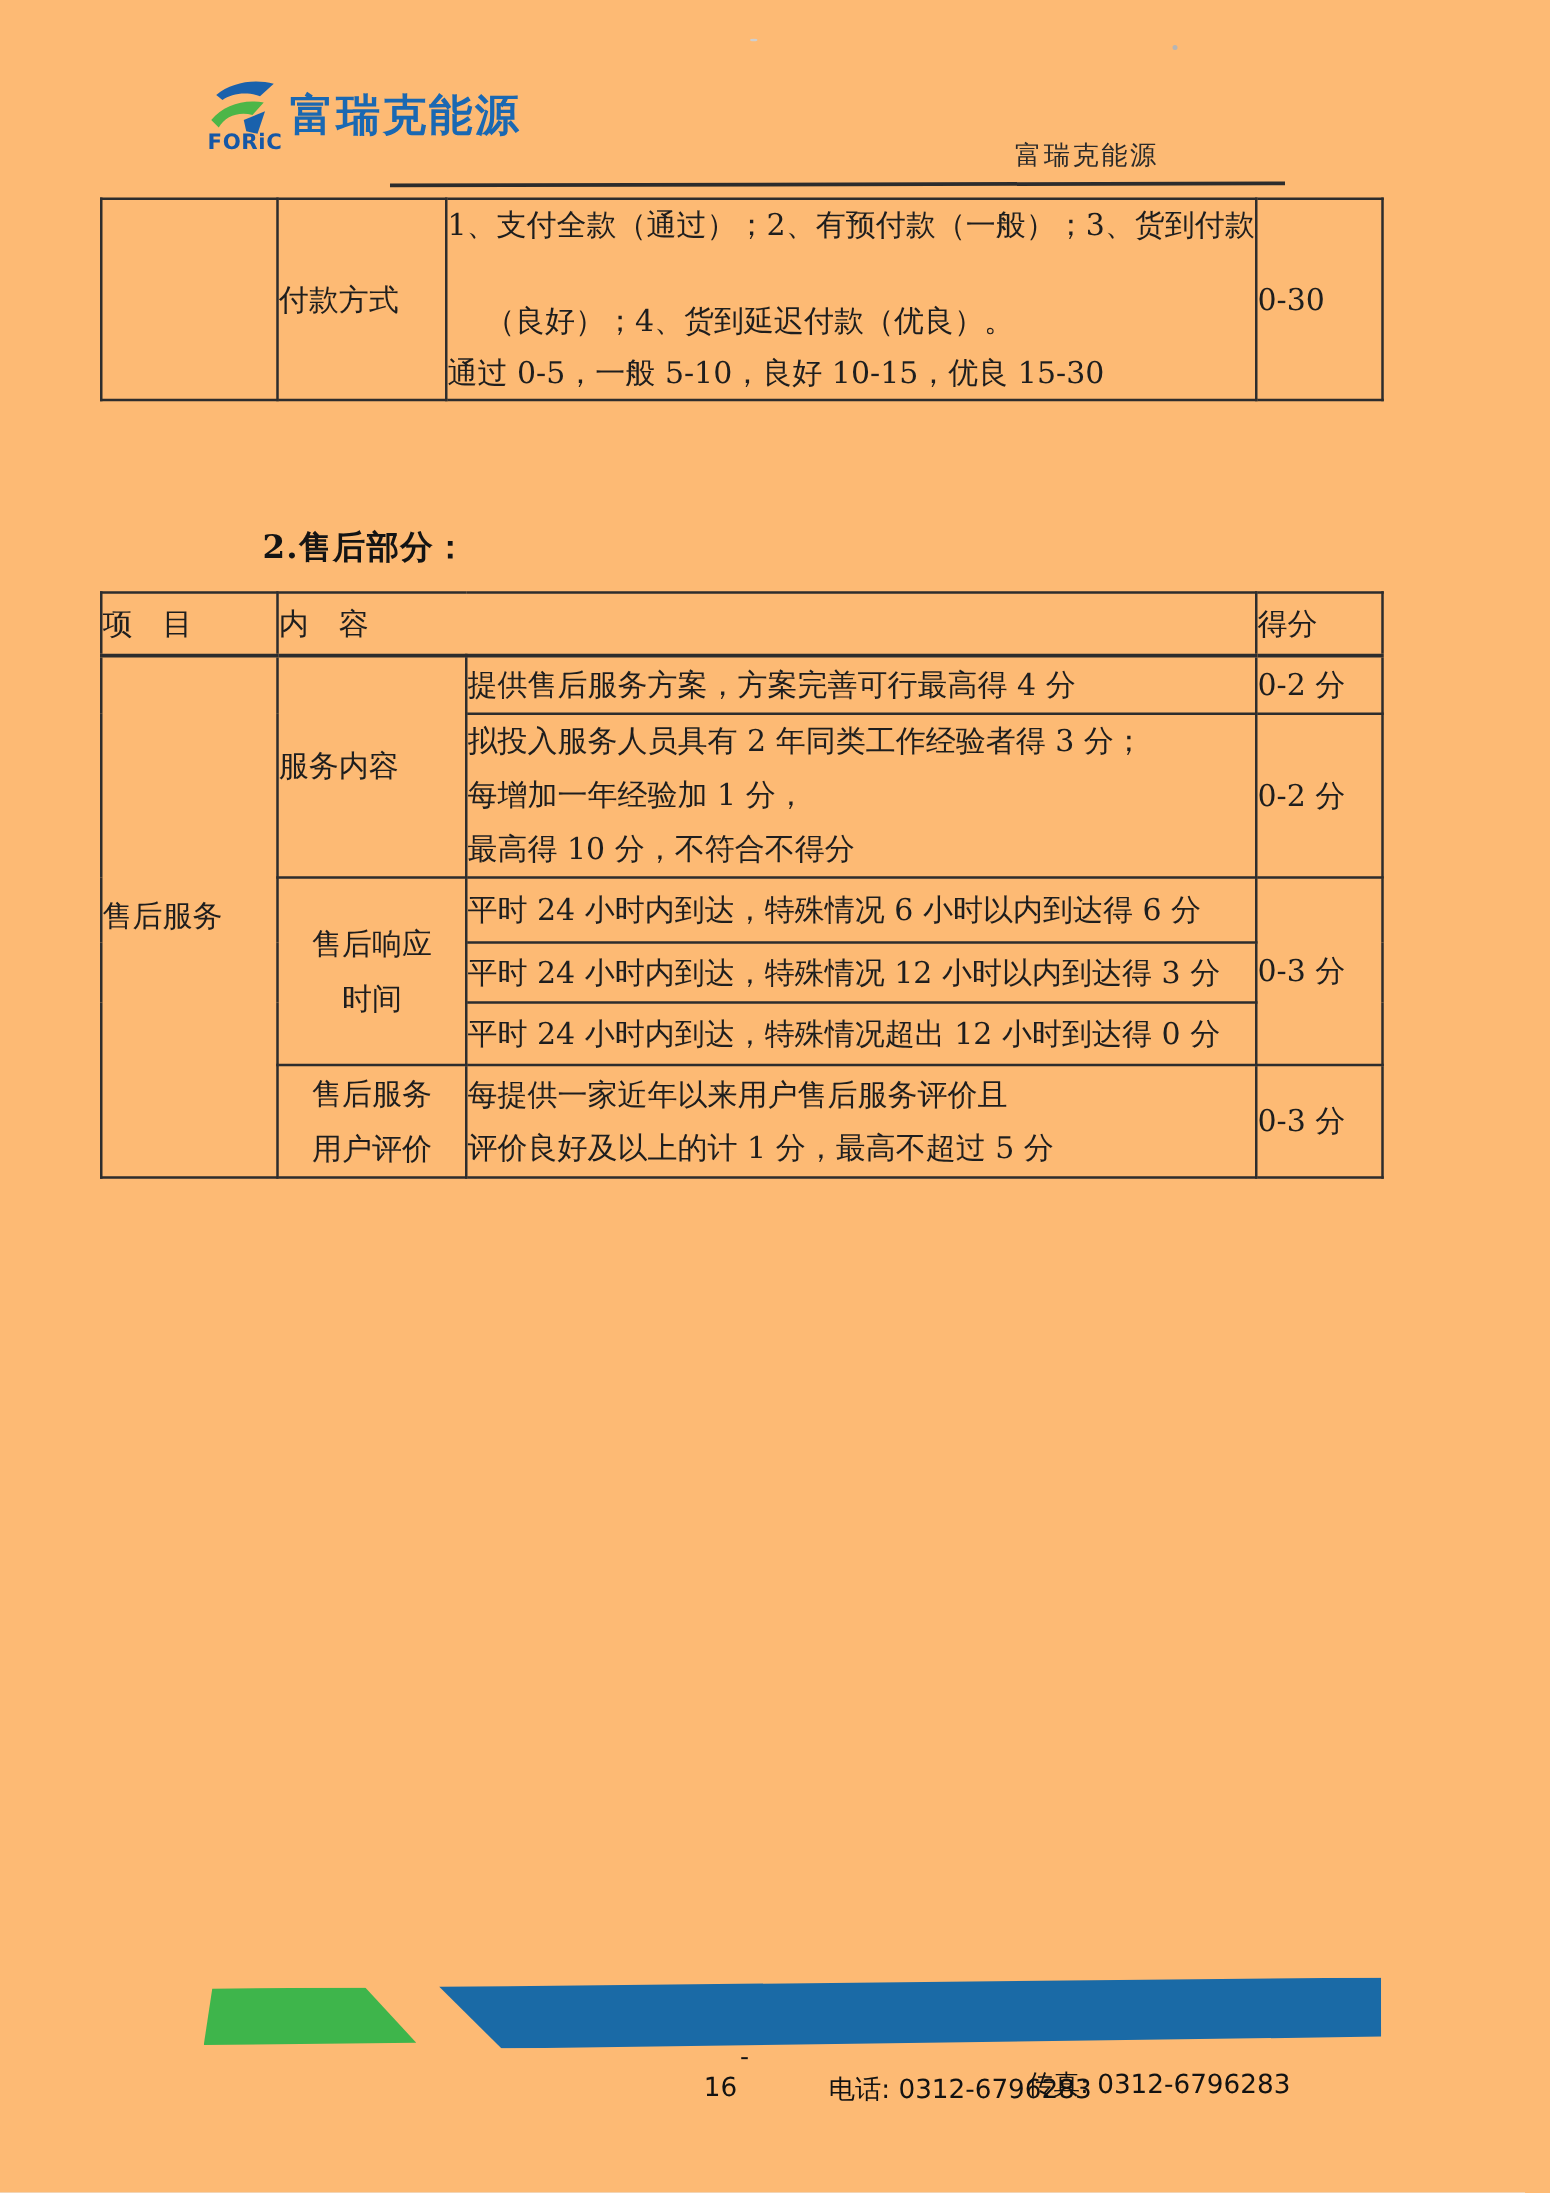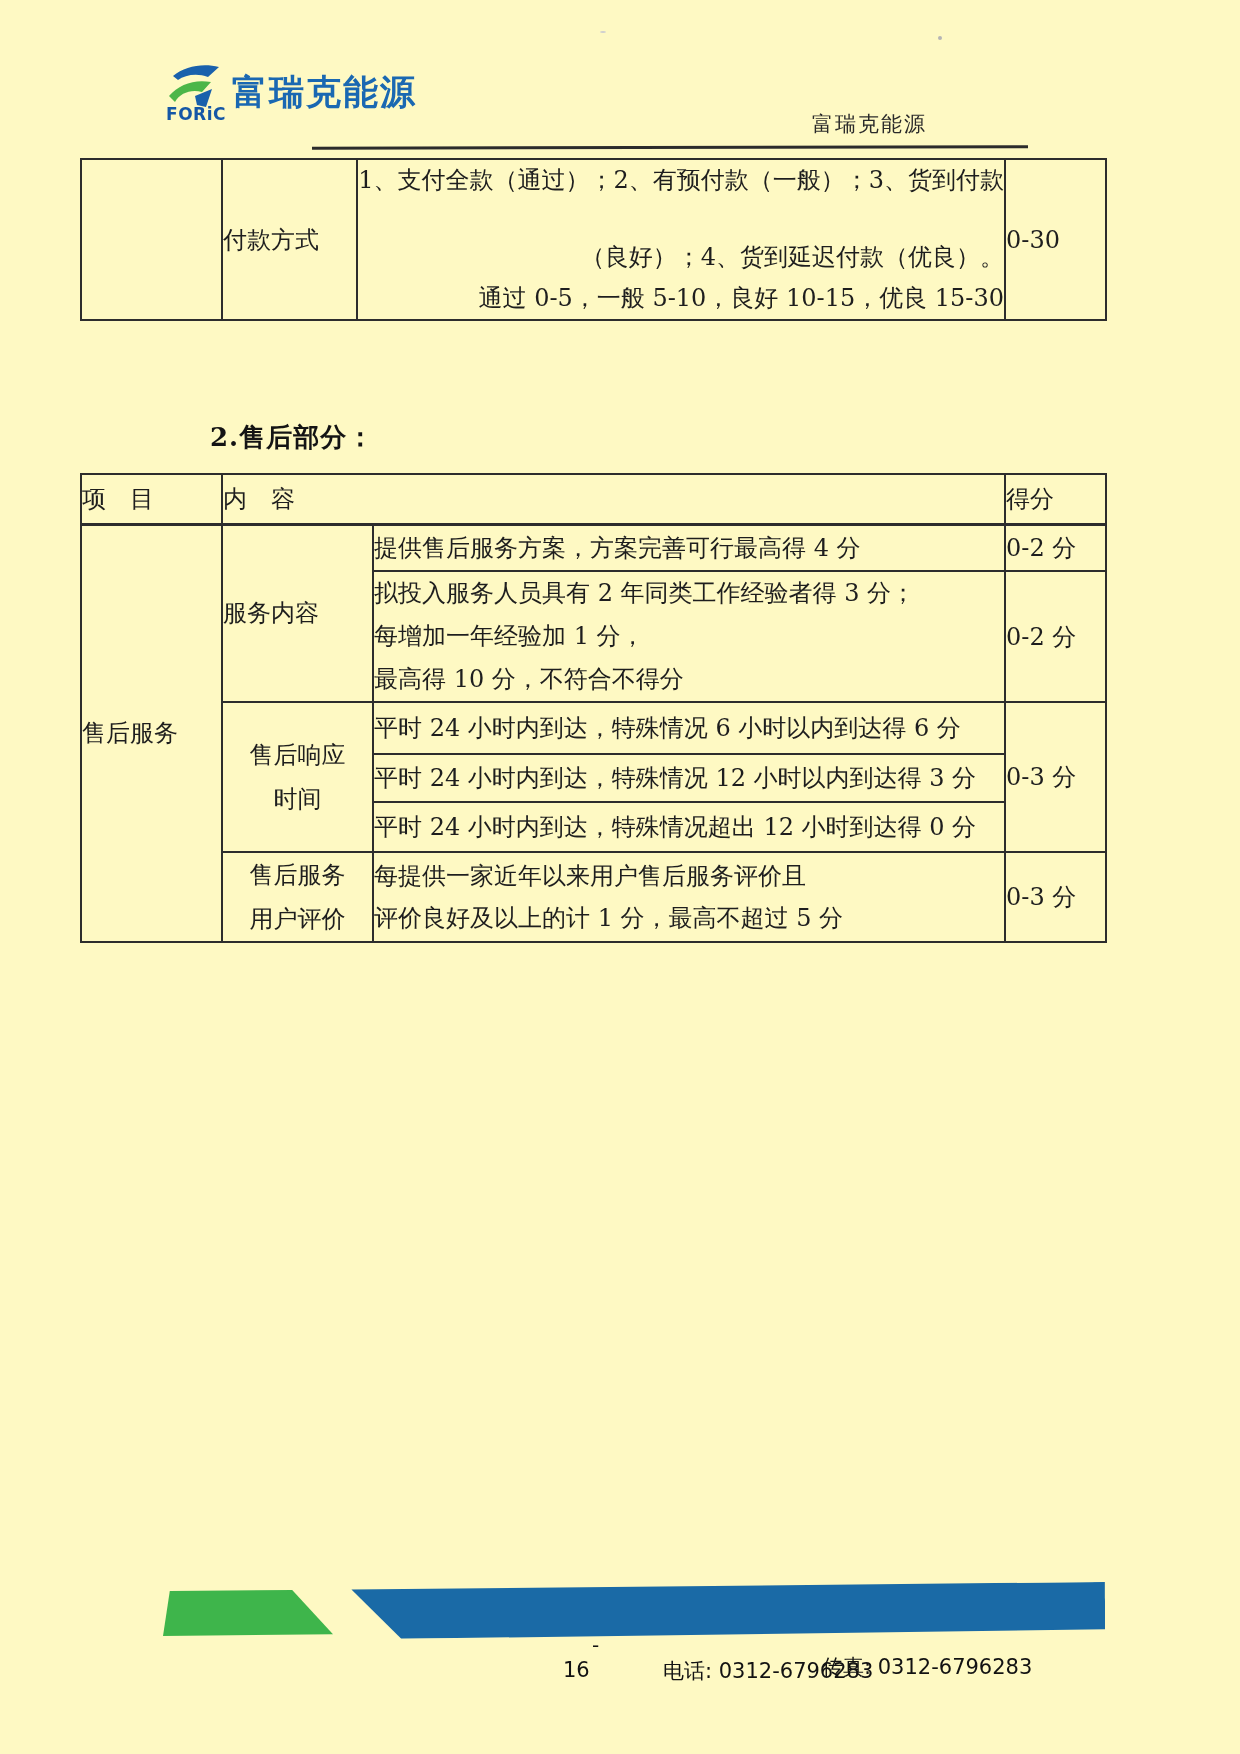"FORiC" .page { background: #fef9c3 -> #fdba74 }
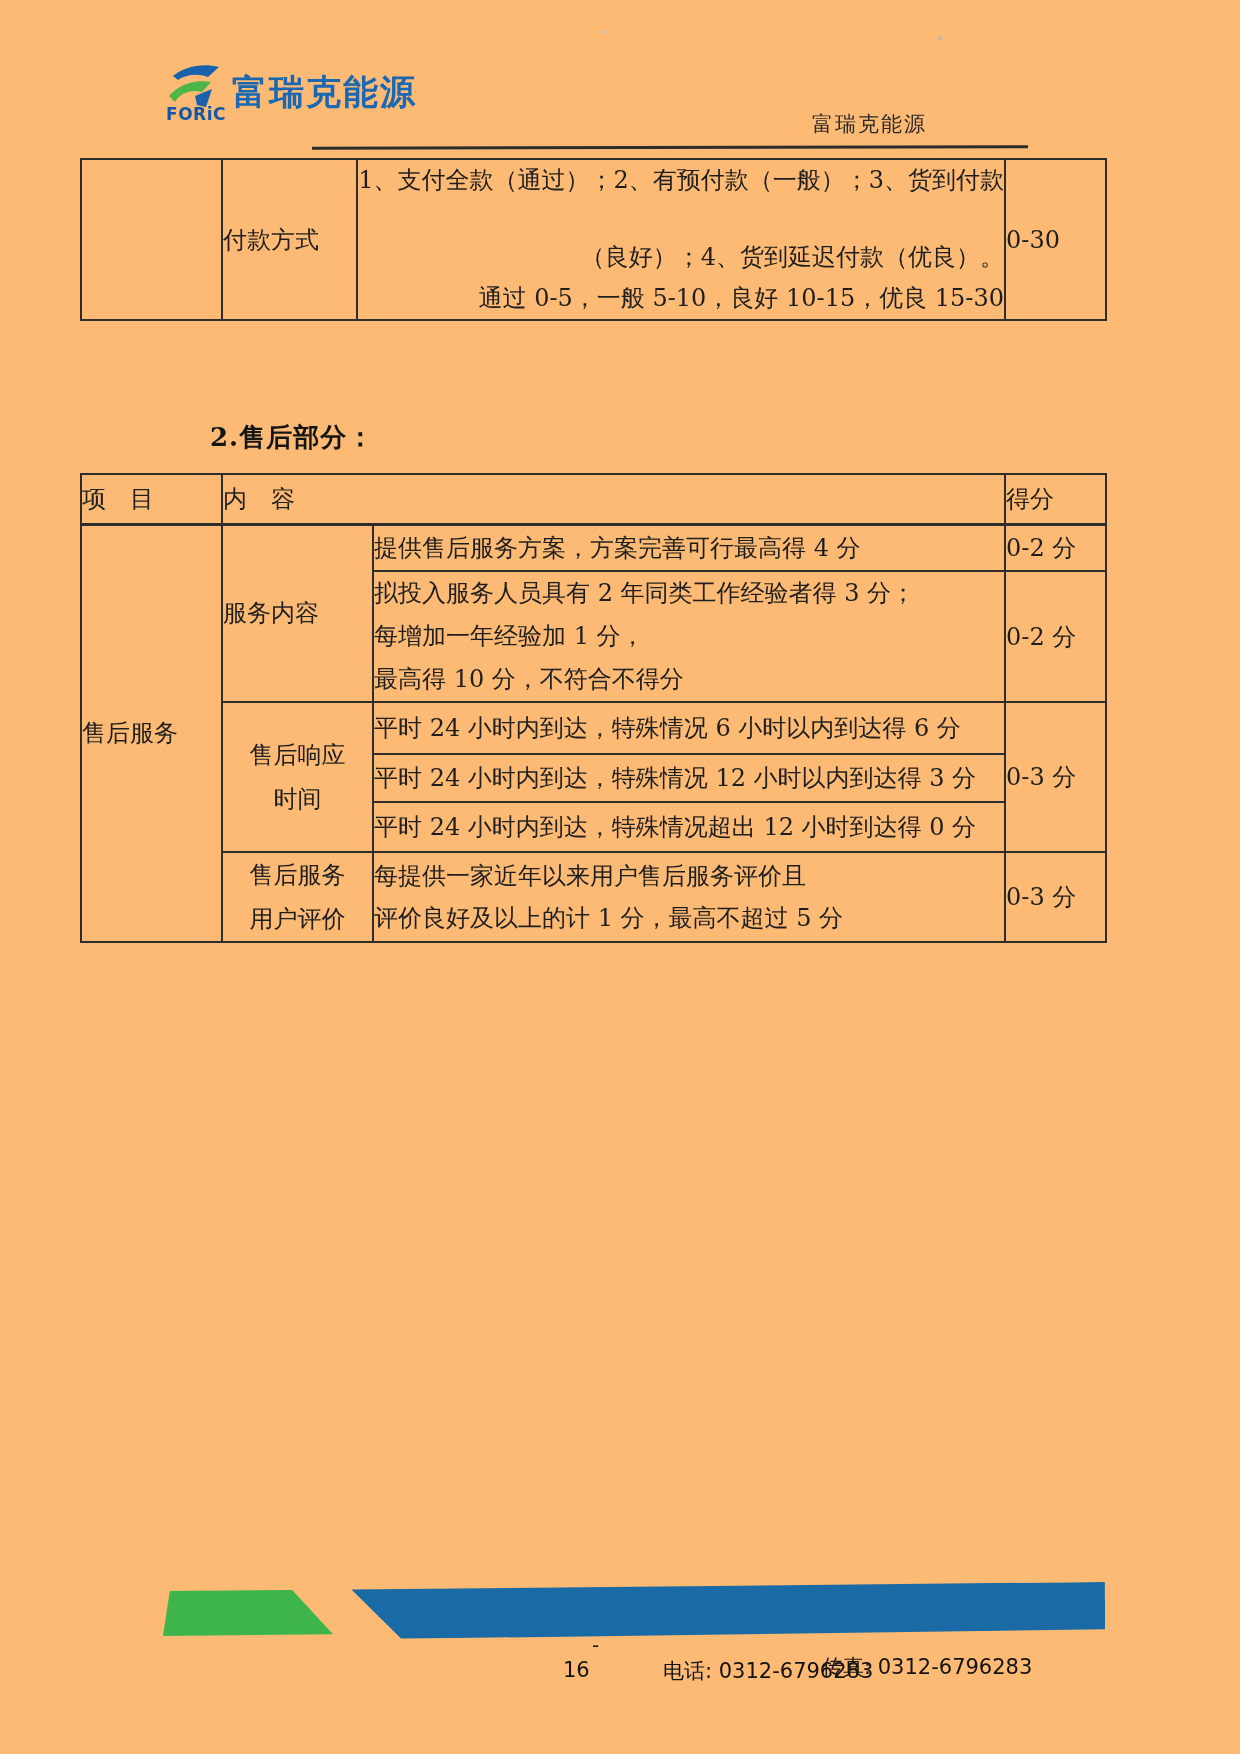"1、支付全款（通过）；2、有预付款（一般）；3、货到付款" .t1 .rowB .line { text-align: right -> none }
